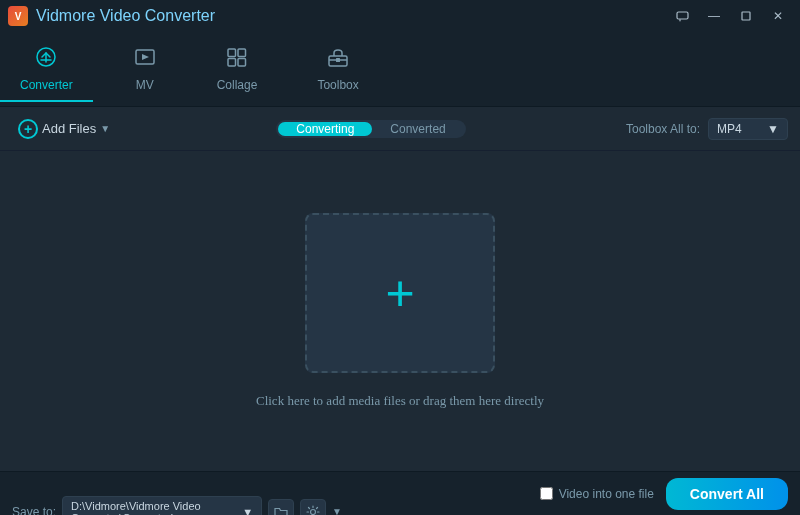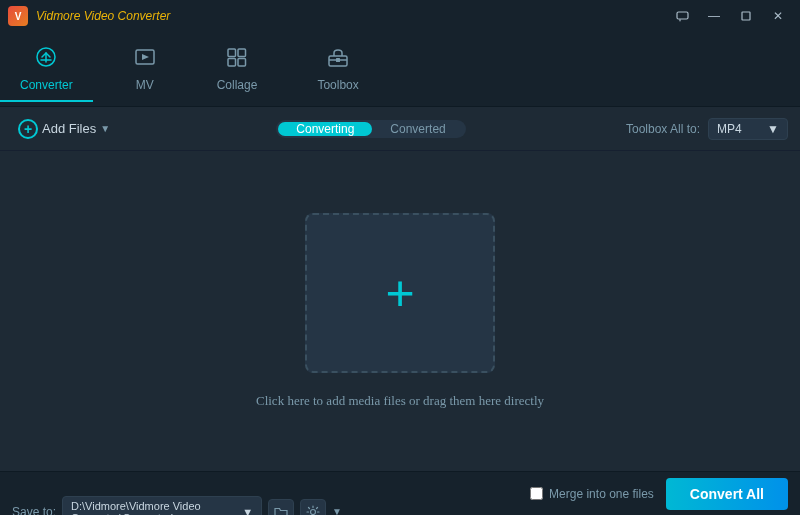"Vidmore Video Converter" .titlebar-title { color: #eab308 -> #7dd3fc; font-size: 12px -> 16px; font-style: italic -> none }
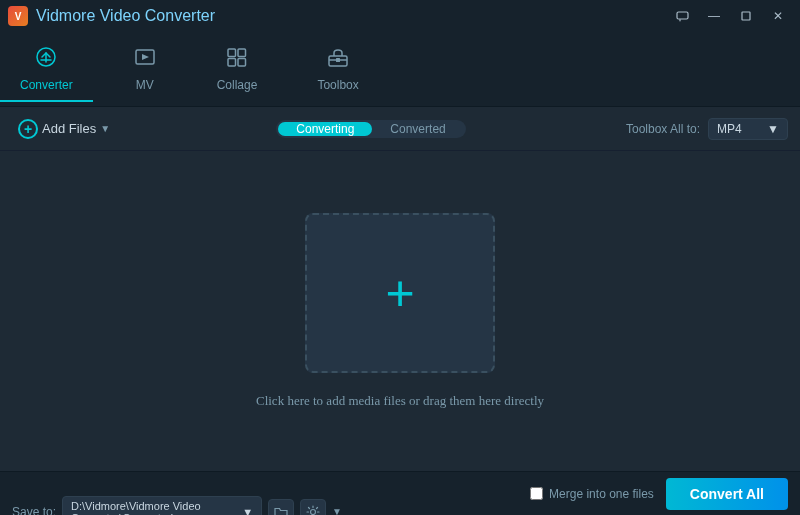"Merge into one files" span { text: Merge into one files -> Video into one file }
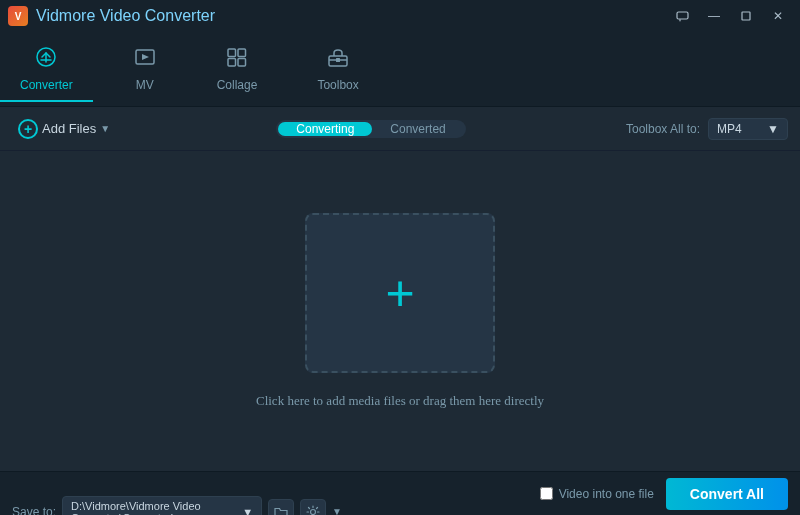"Convert All" .convert-all-btn { border-radius: 4px -> 12px }
